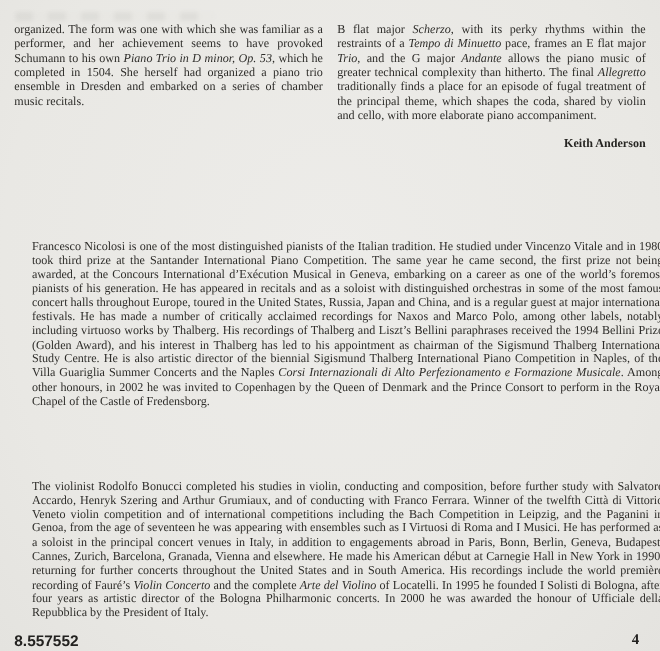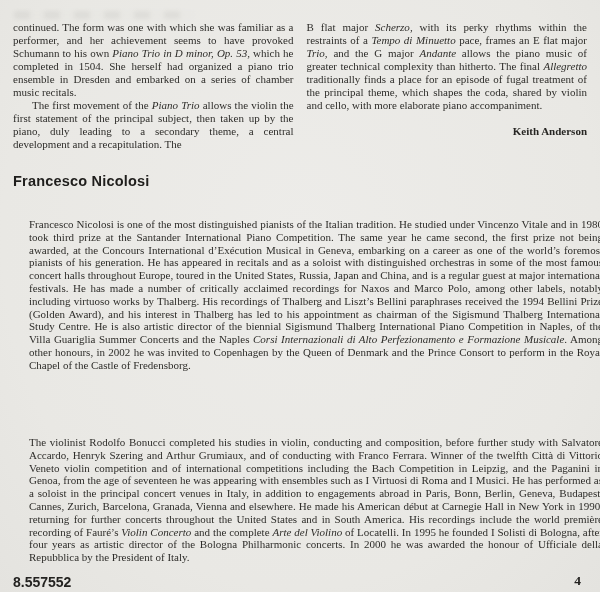"continued. The form was one" span { text: continued -> organized }
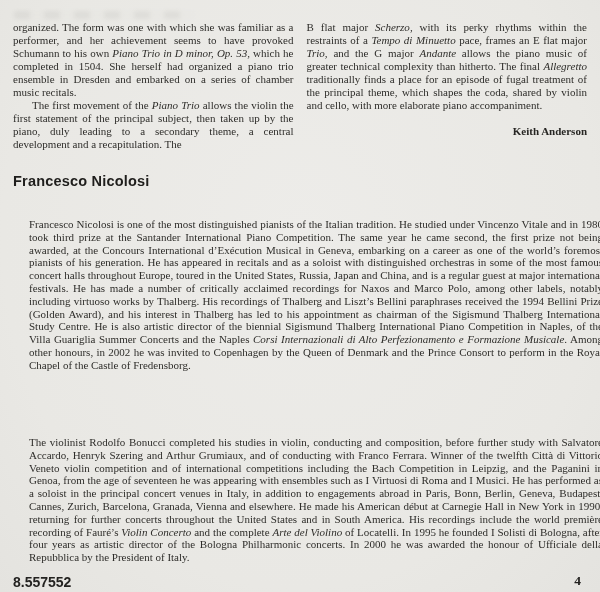"The first movement of the" p.indent { html: <p><span>The first movement of the </span><span>Piano Trio</span><span> allows the violin the first statement of the principal subject, then taken up by the piano, duly leading to a secondary theme, a central development and a recapitulation. The</span></p> -> none }
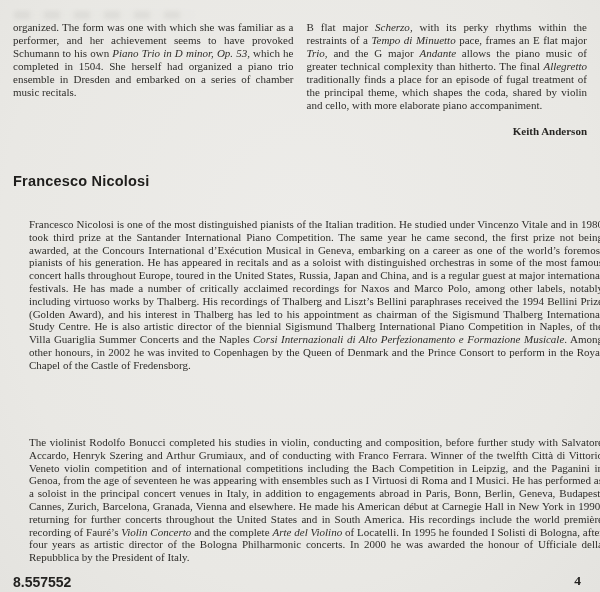"Francesco Nicolosi" div.heading { html: <div>Francesco Nicolosi</div> -> none }
